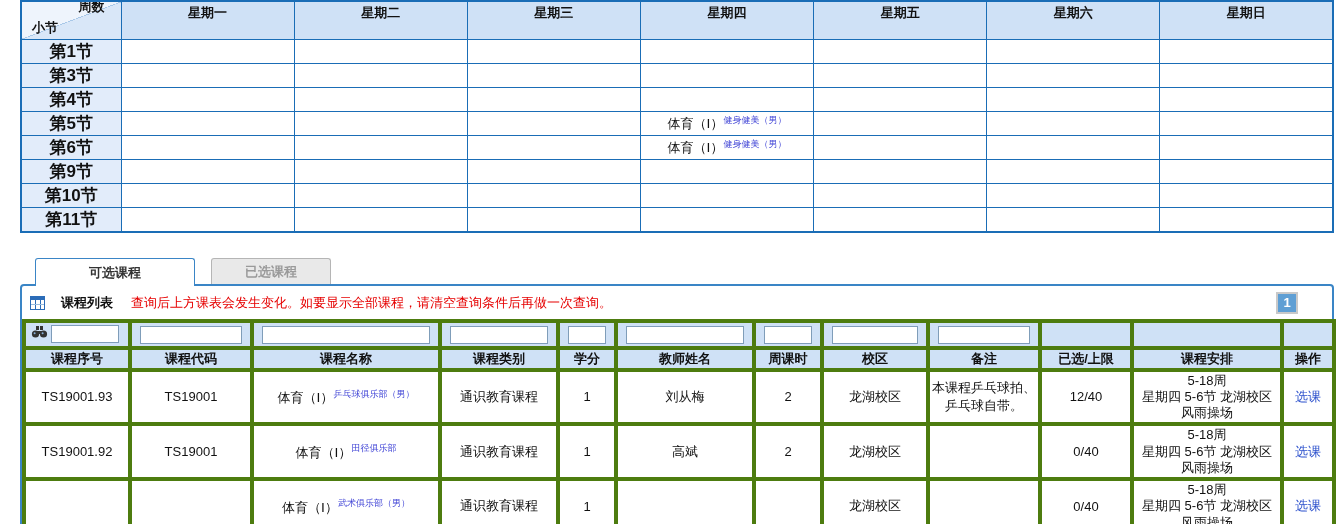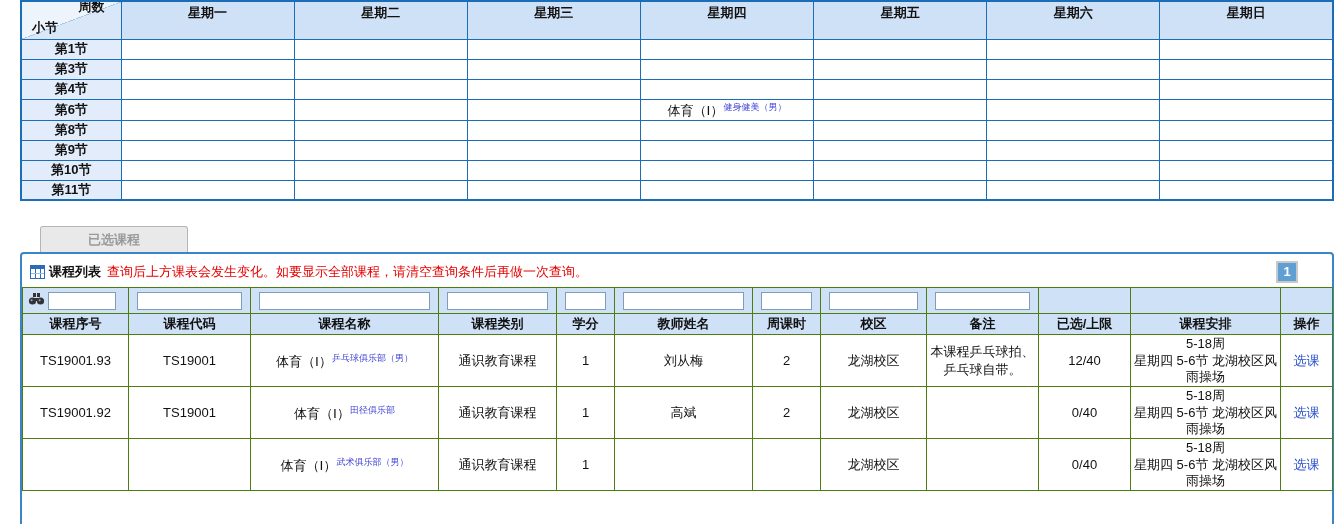"第1节" table.timetable tbody th { font-size: 13px -> 17px }
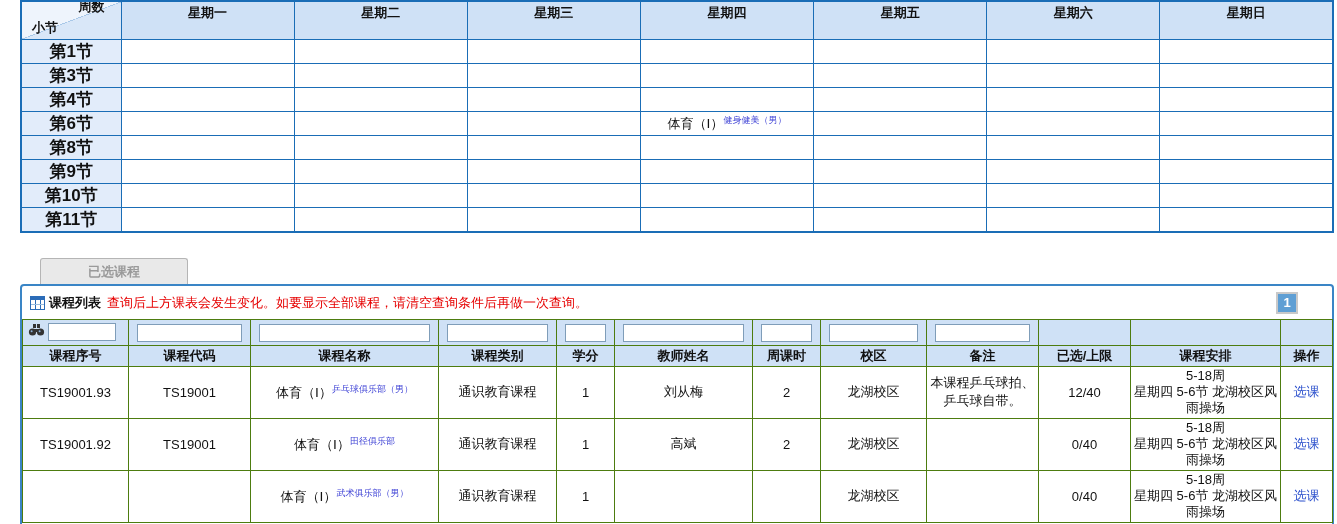"第5节" tr { html: none -> <tr> <th>第5节</th> <td></td> <td></td> <td></td> <td><span>体育（Ⅰ）<sup><a>健身健美（男）</a></sup></span></td> <td></td> <td></td> <td></td> </tr> }
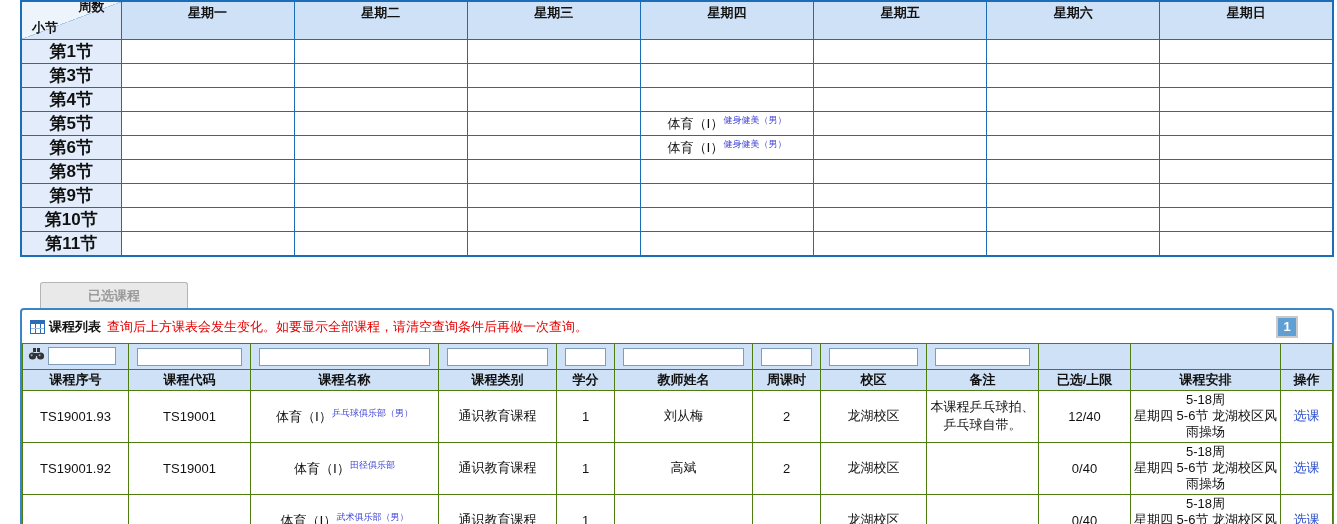"第8节" tr { html: <tr> <th>第8节</th> <td></td> <td></td> <td></td> <td></td> <td></td> <td></td> <td></td> </tr> -> none }
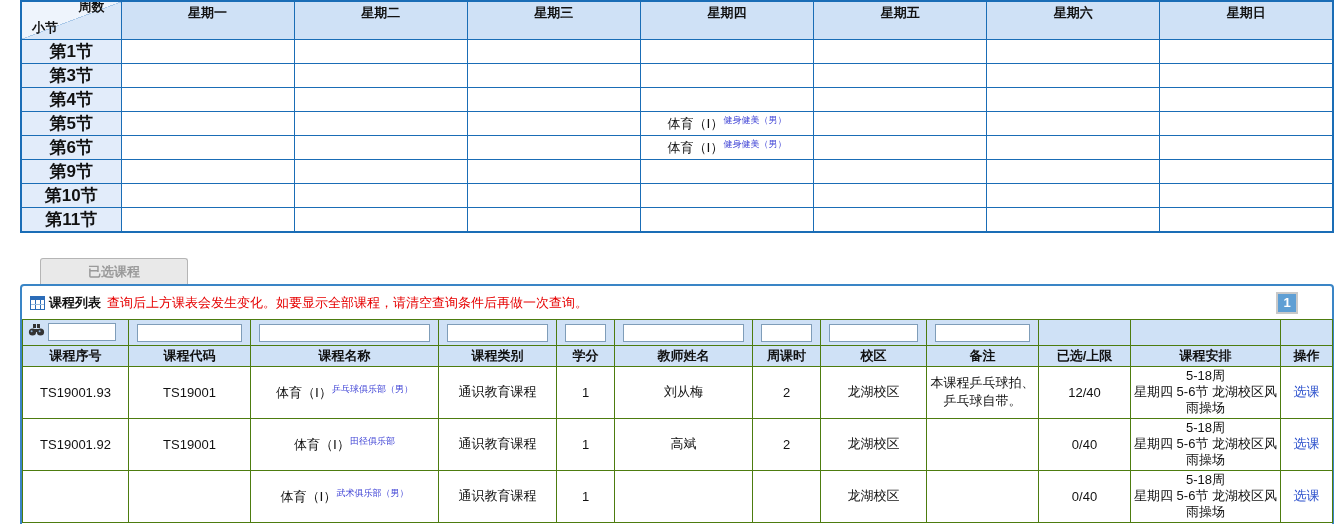"可选课程" div.tab { html: none -> <div>可选课程</div> }
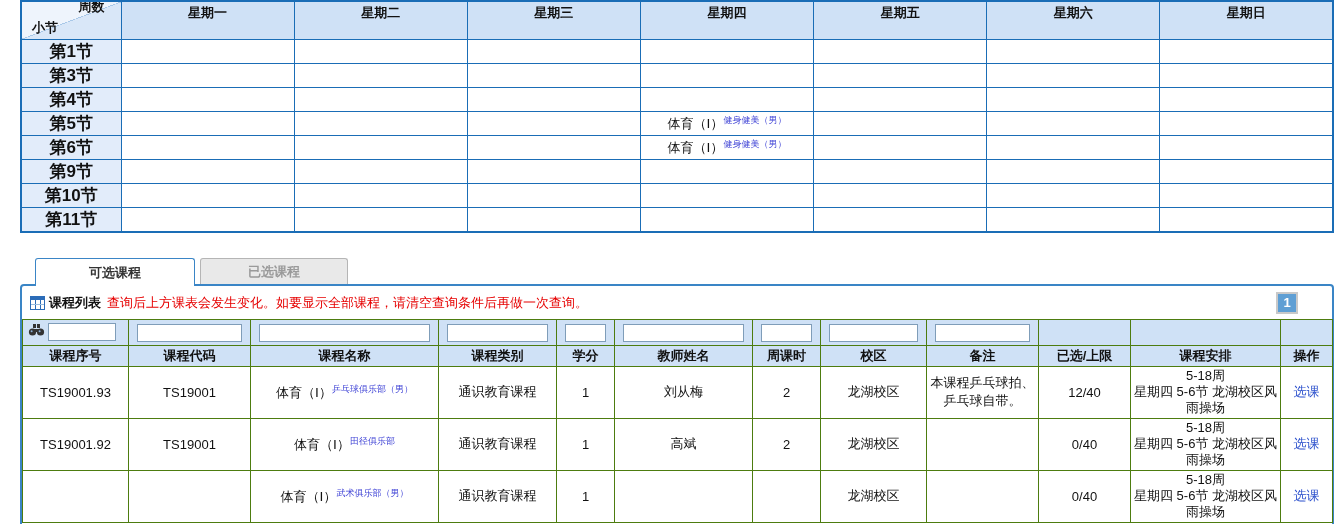"已选课程" .tab.inactive { margin-left: 5px -> 16px; width: 148px -> 120px }
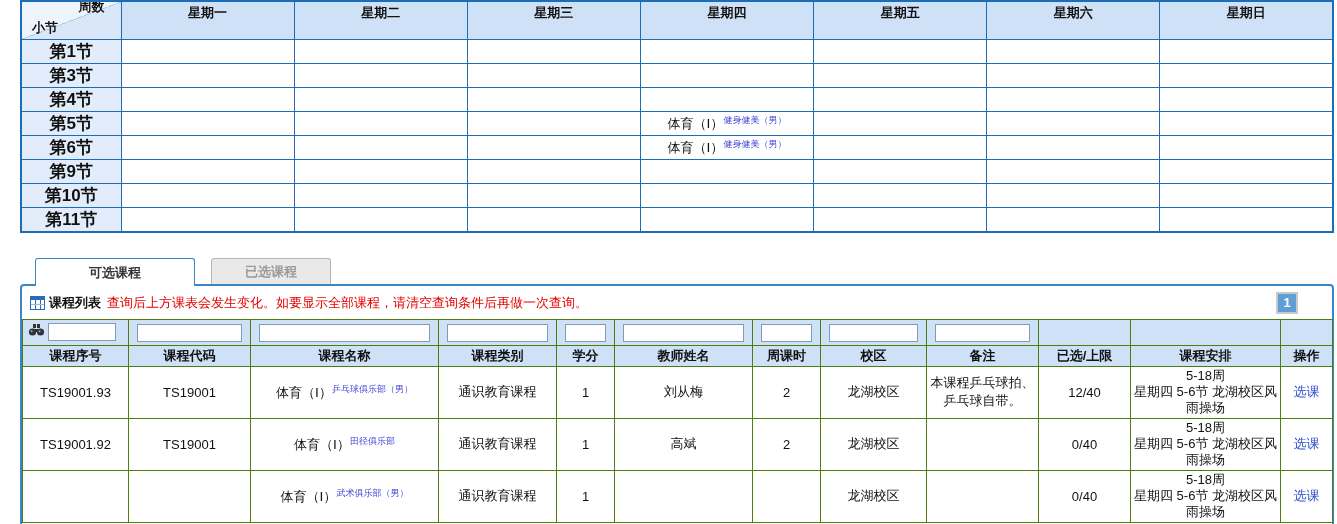"课程列表" .notice-line { gap: none -> 12px }
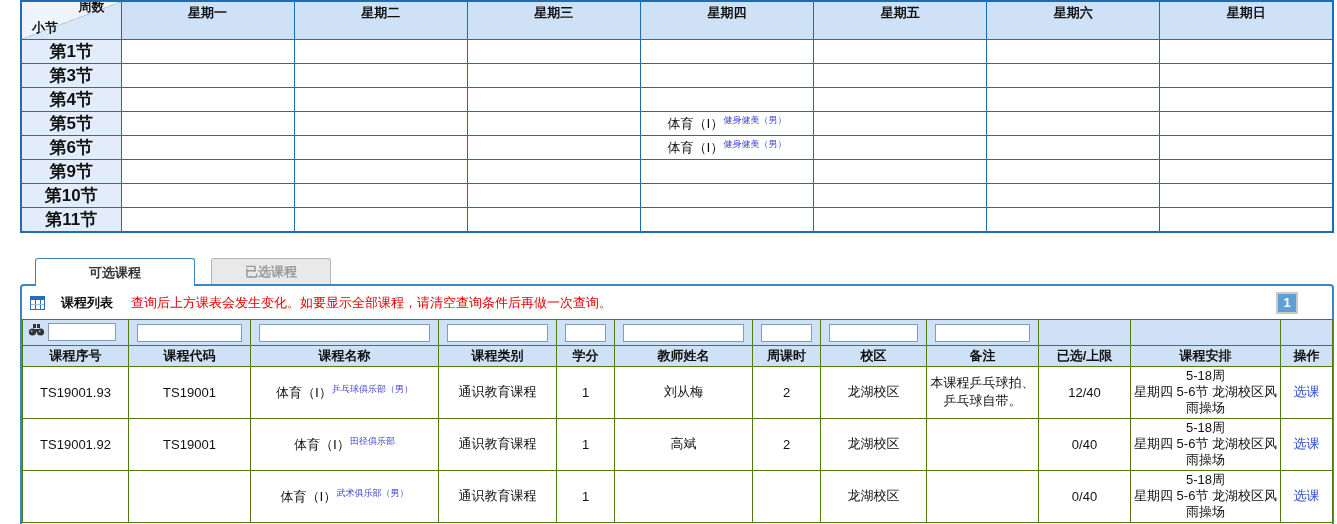"课程序号" table.course th, table.course td { border: 1px solid #4d7c0f -> 4px solid #4d7c0f }
